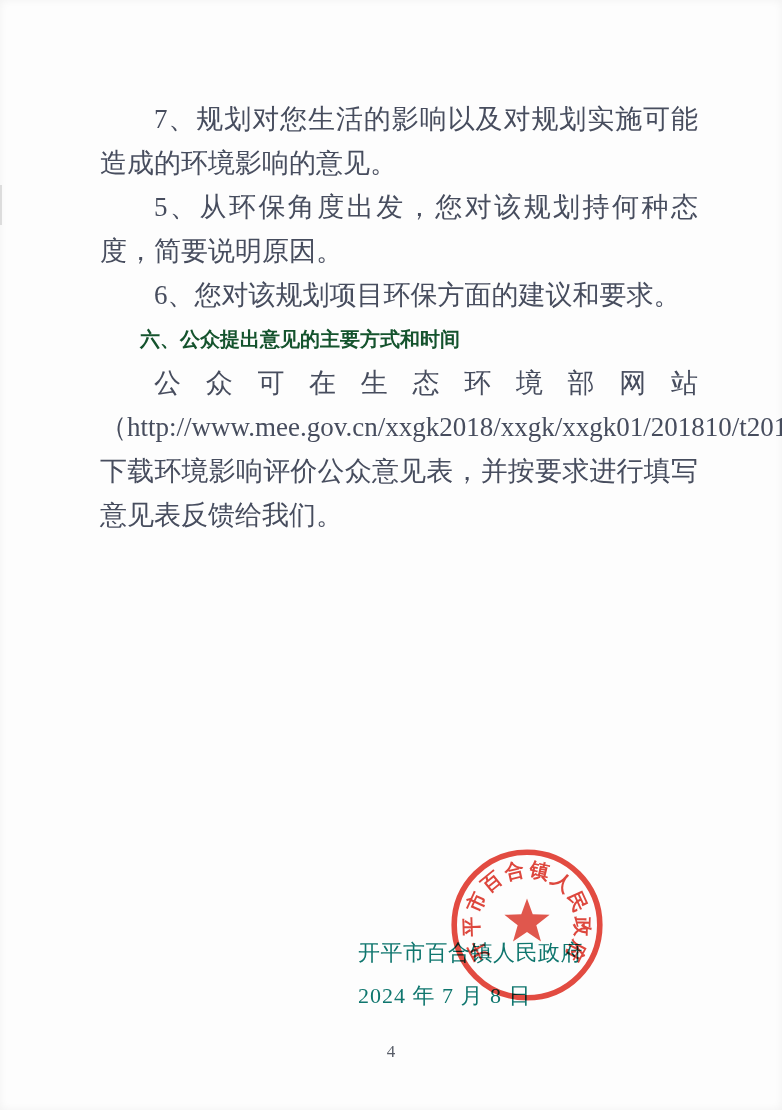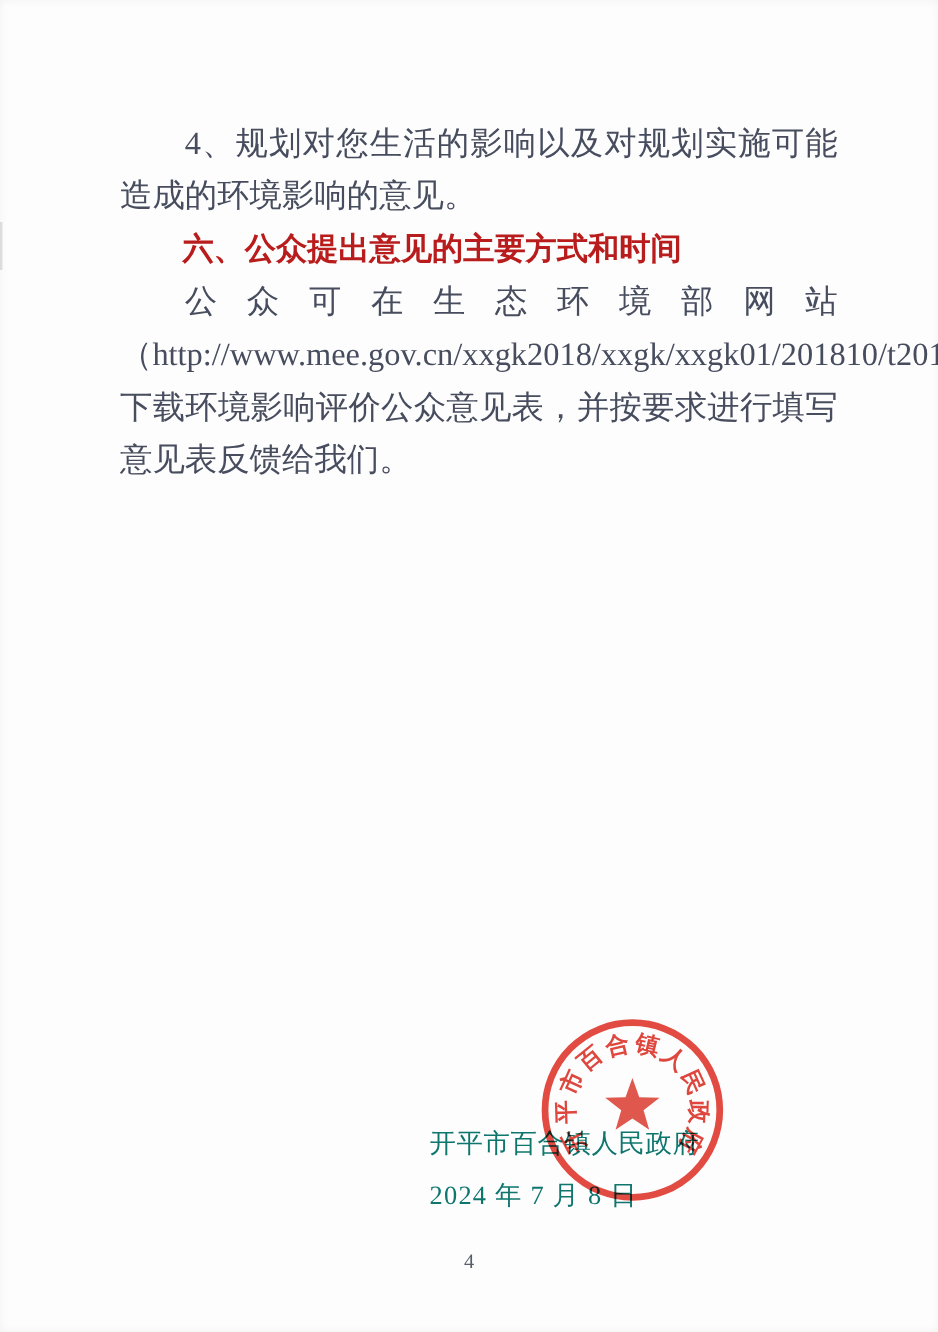"4、规划对您生活的影响以及对规划实施可能造成的环境影响的意见。" p.body { text: 4 -> 7 }
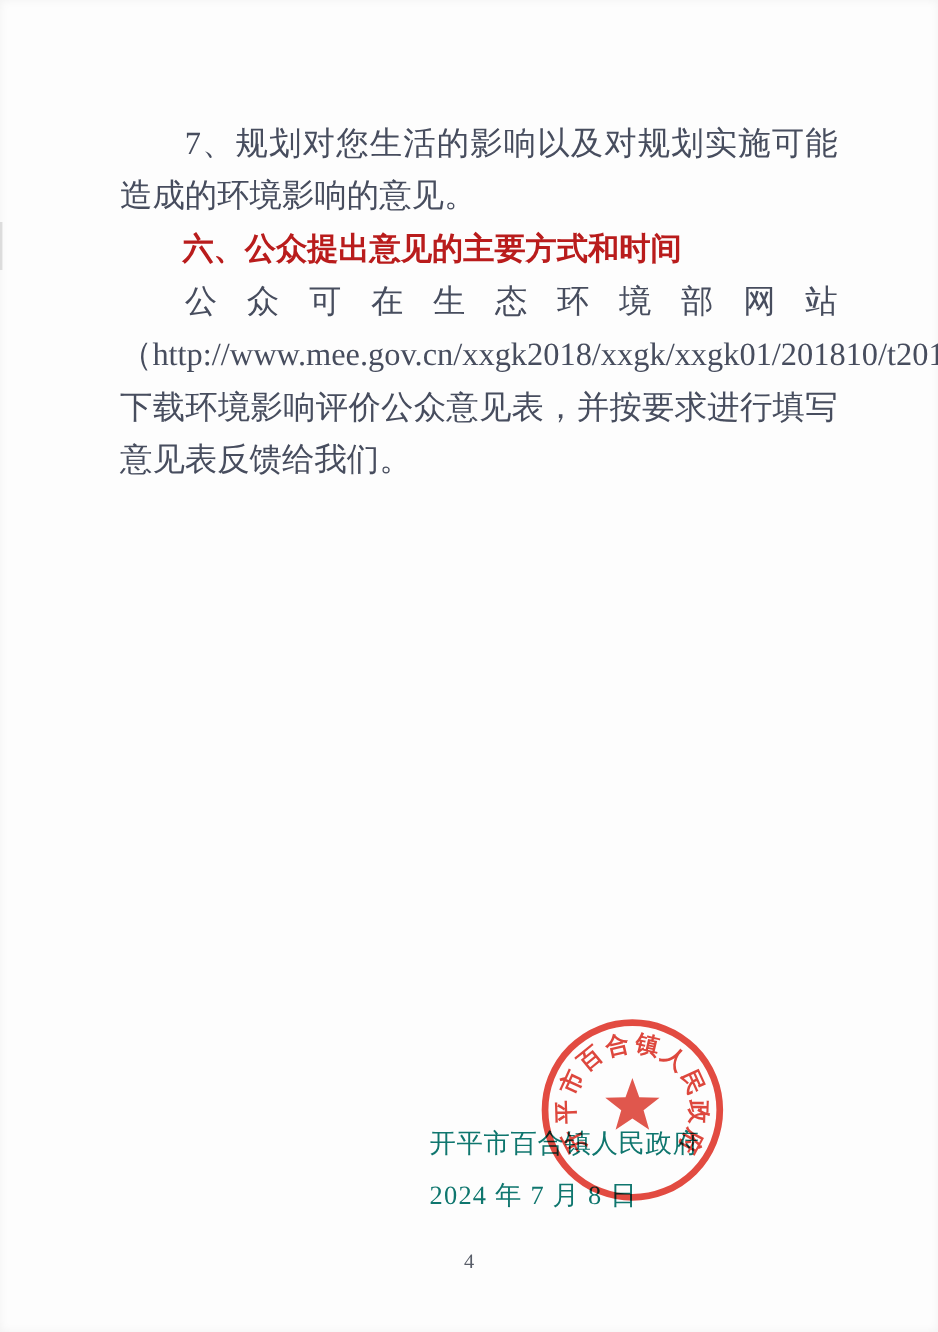"5、从环保角度出发，您对该规划持何种态度，简要说明原因。" p.body { html: none -> <p>5、从环保角度出发，您对该规划持何种态度，简要说明原因。</p> }
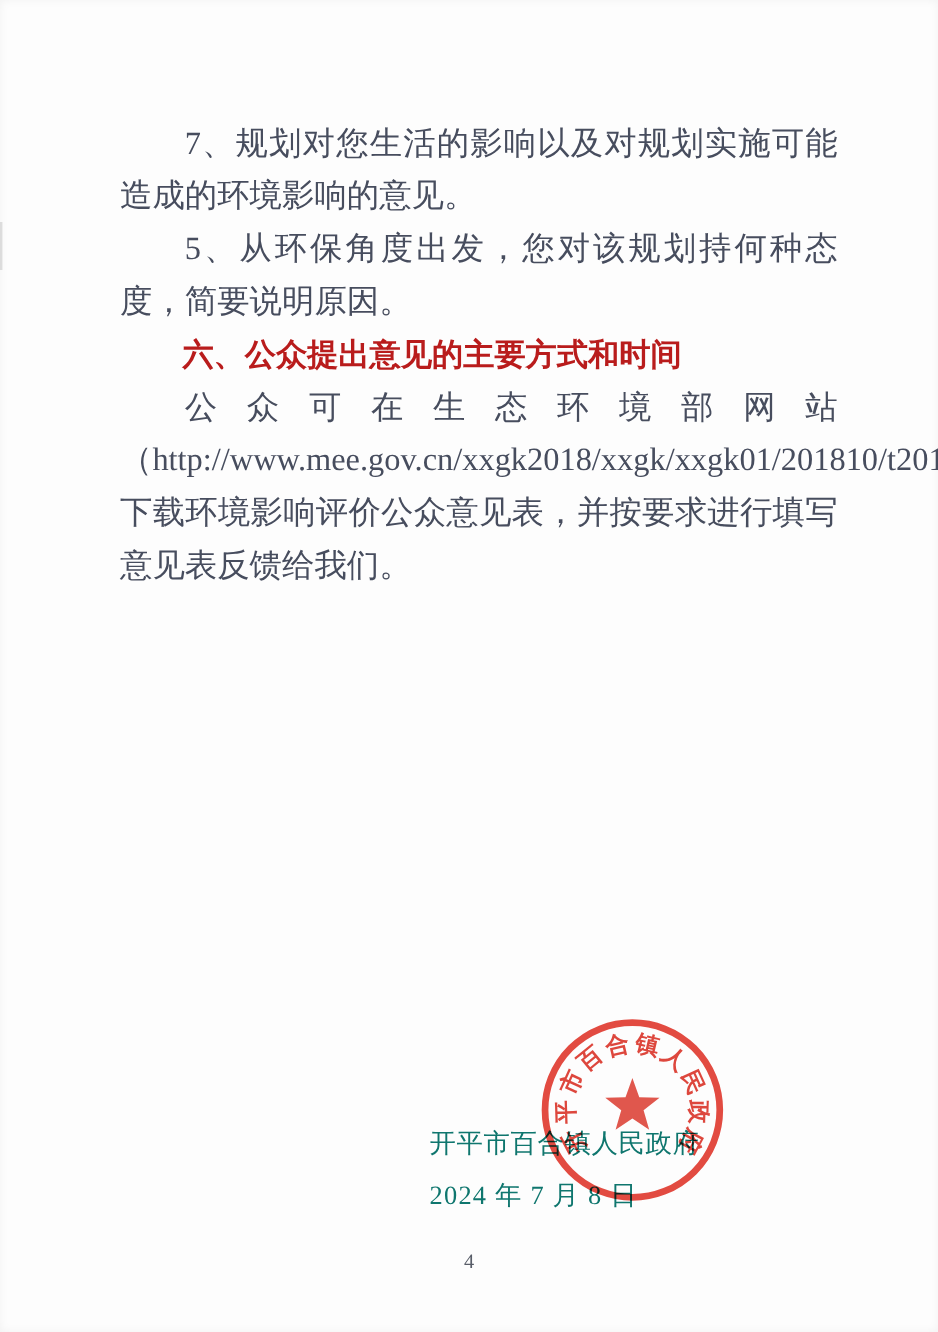"6、您对该规划项目环保方面的建议和要求。" p.body { html: none -> <p>6、您对该规划项目环保方面的建议和要求。</p> }
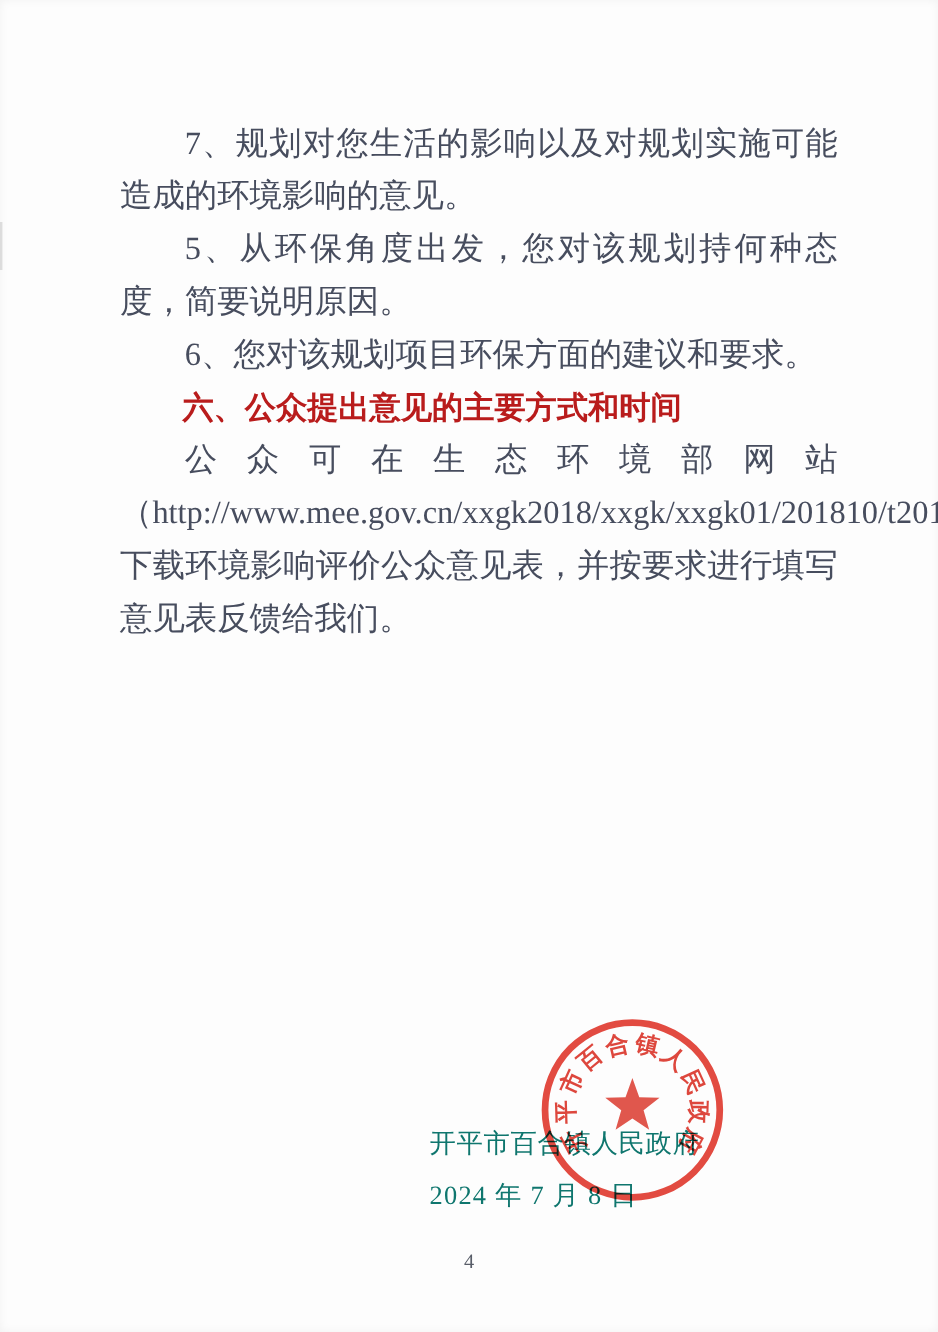"六、公众提出意见的主要方式和时间" .doc-content p.heading { color: #b91c1c -> #14532d; font-family: Liberation Sans, sans-serif -> Liberation Serif, serif; font-size: 26px -> 20px }
